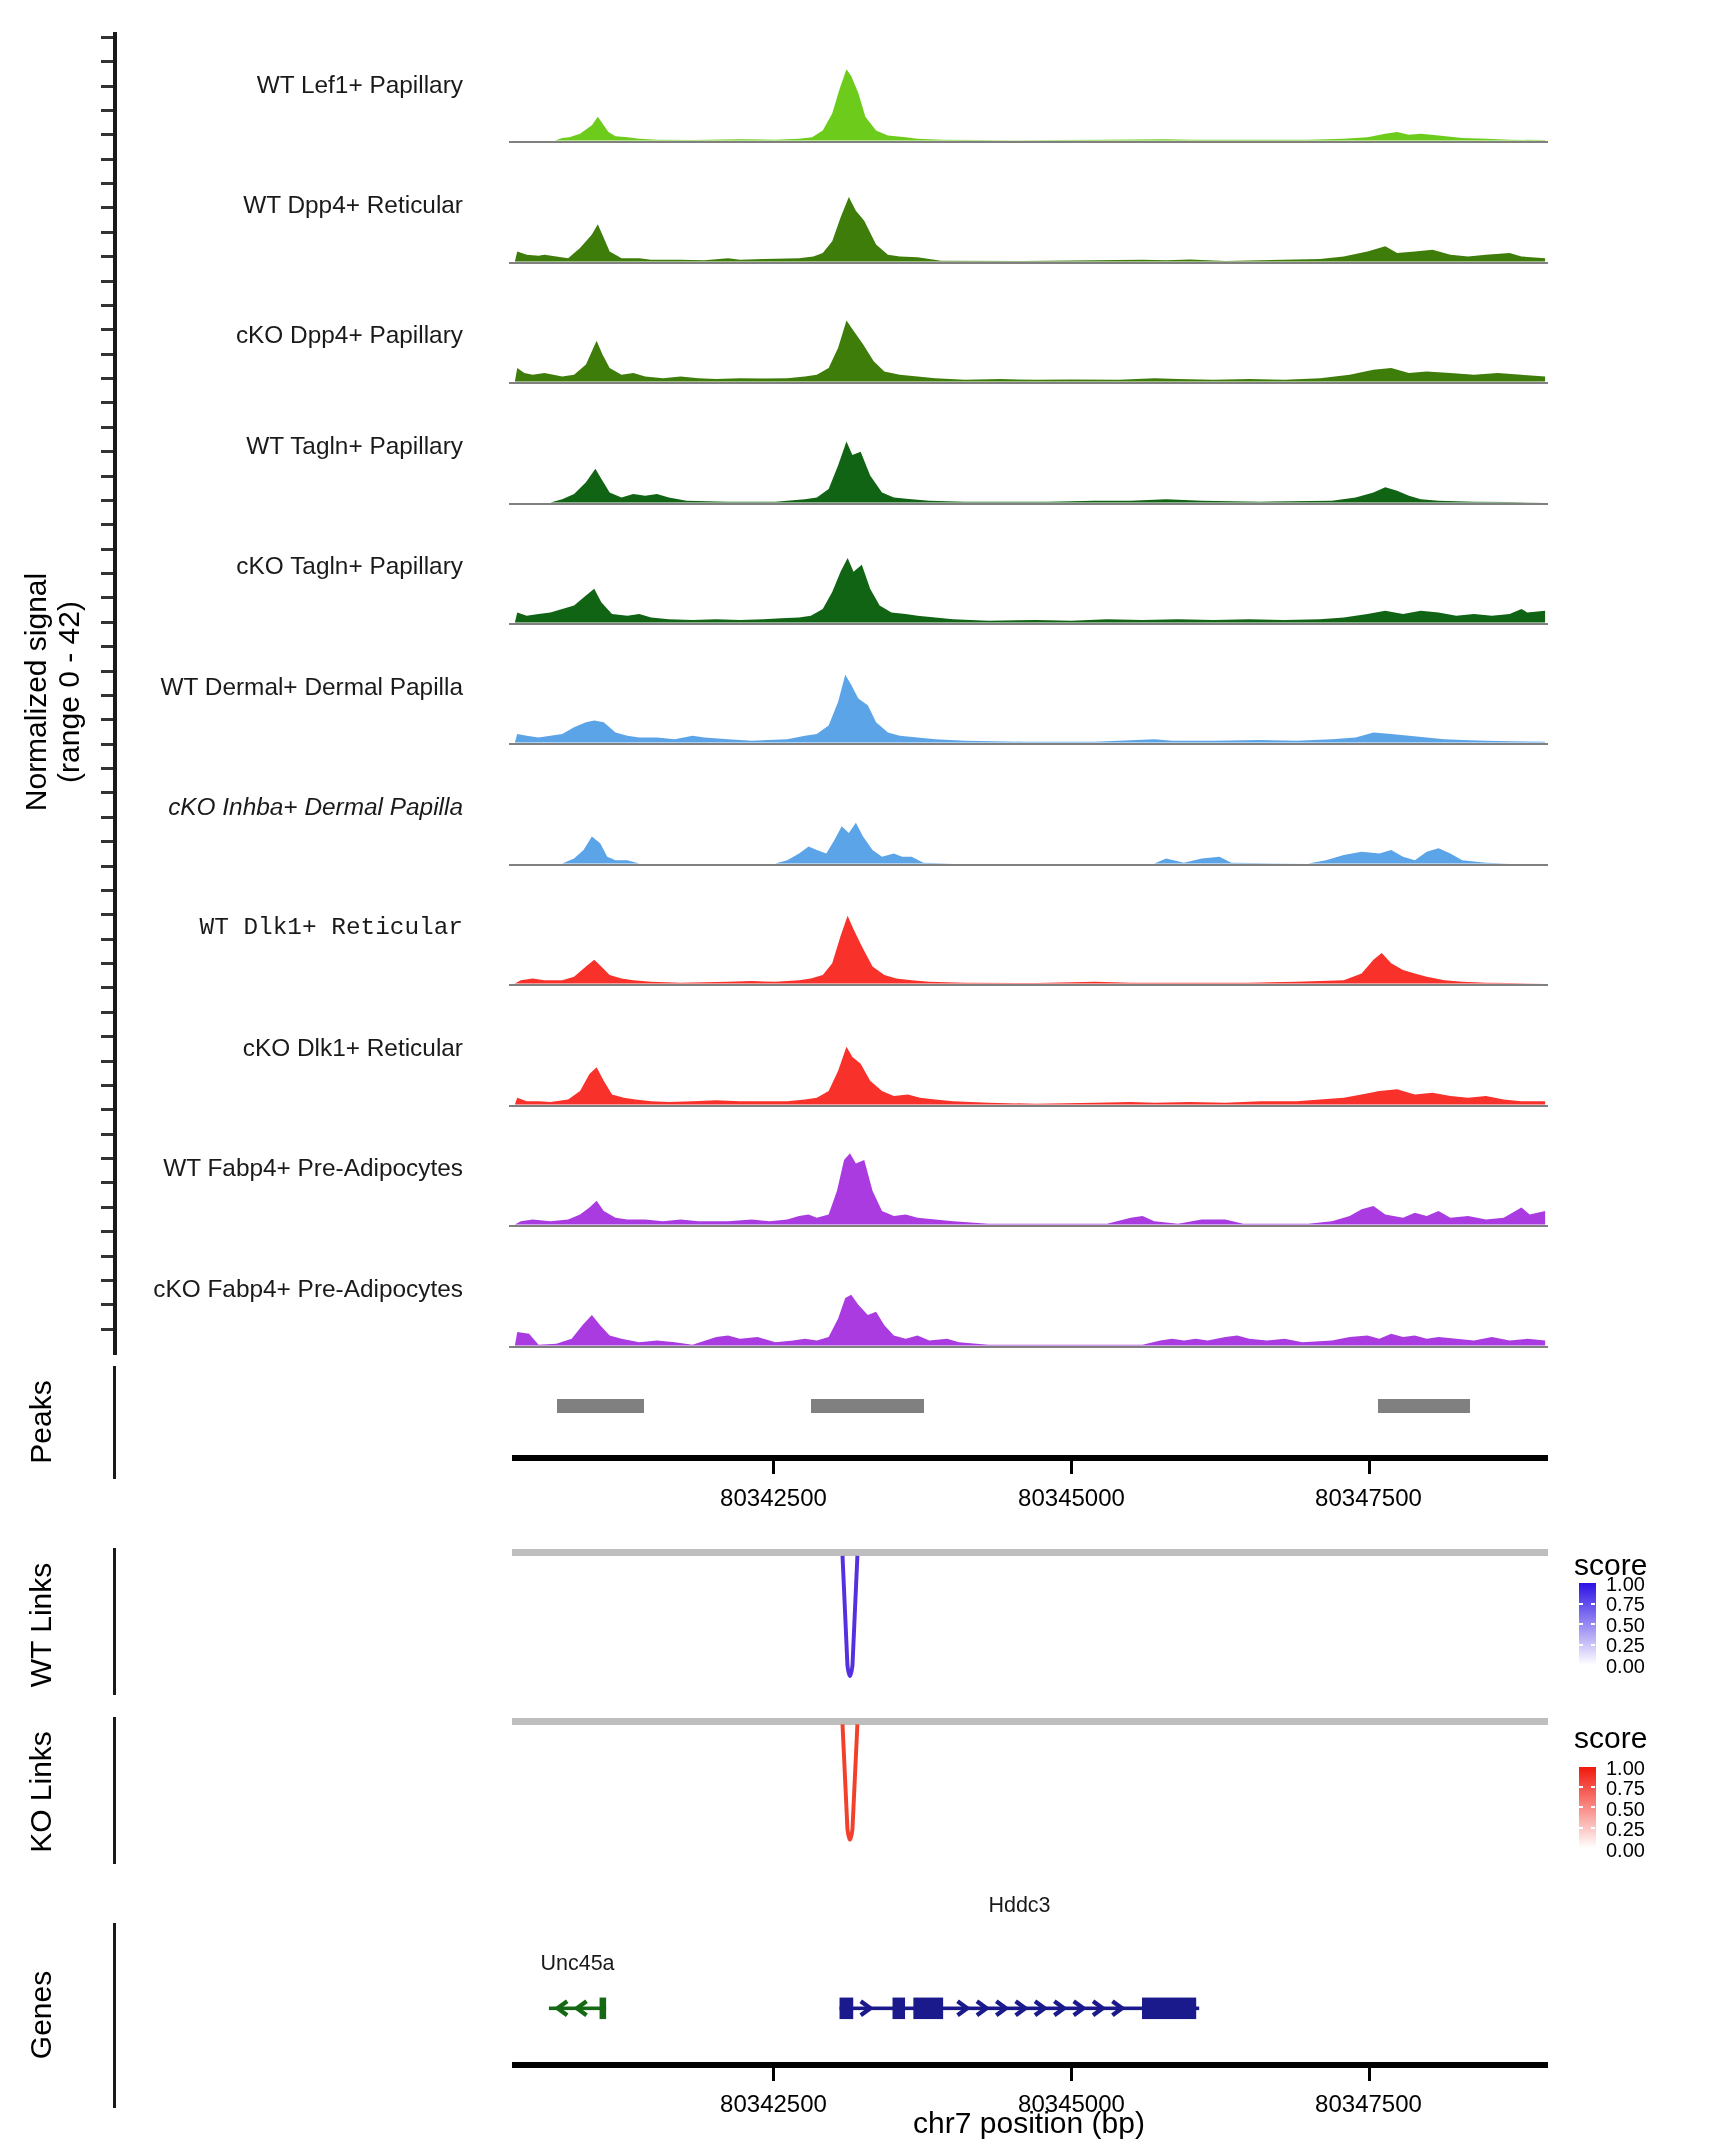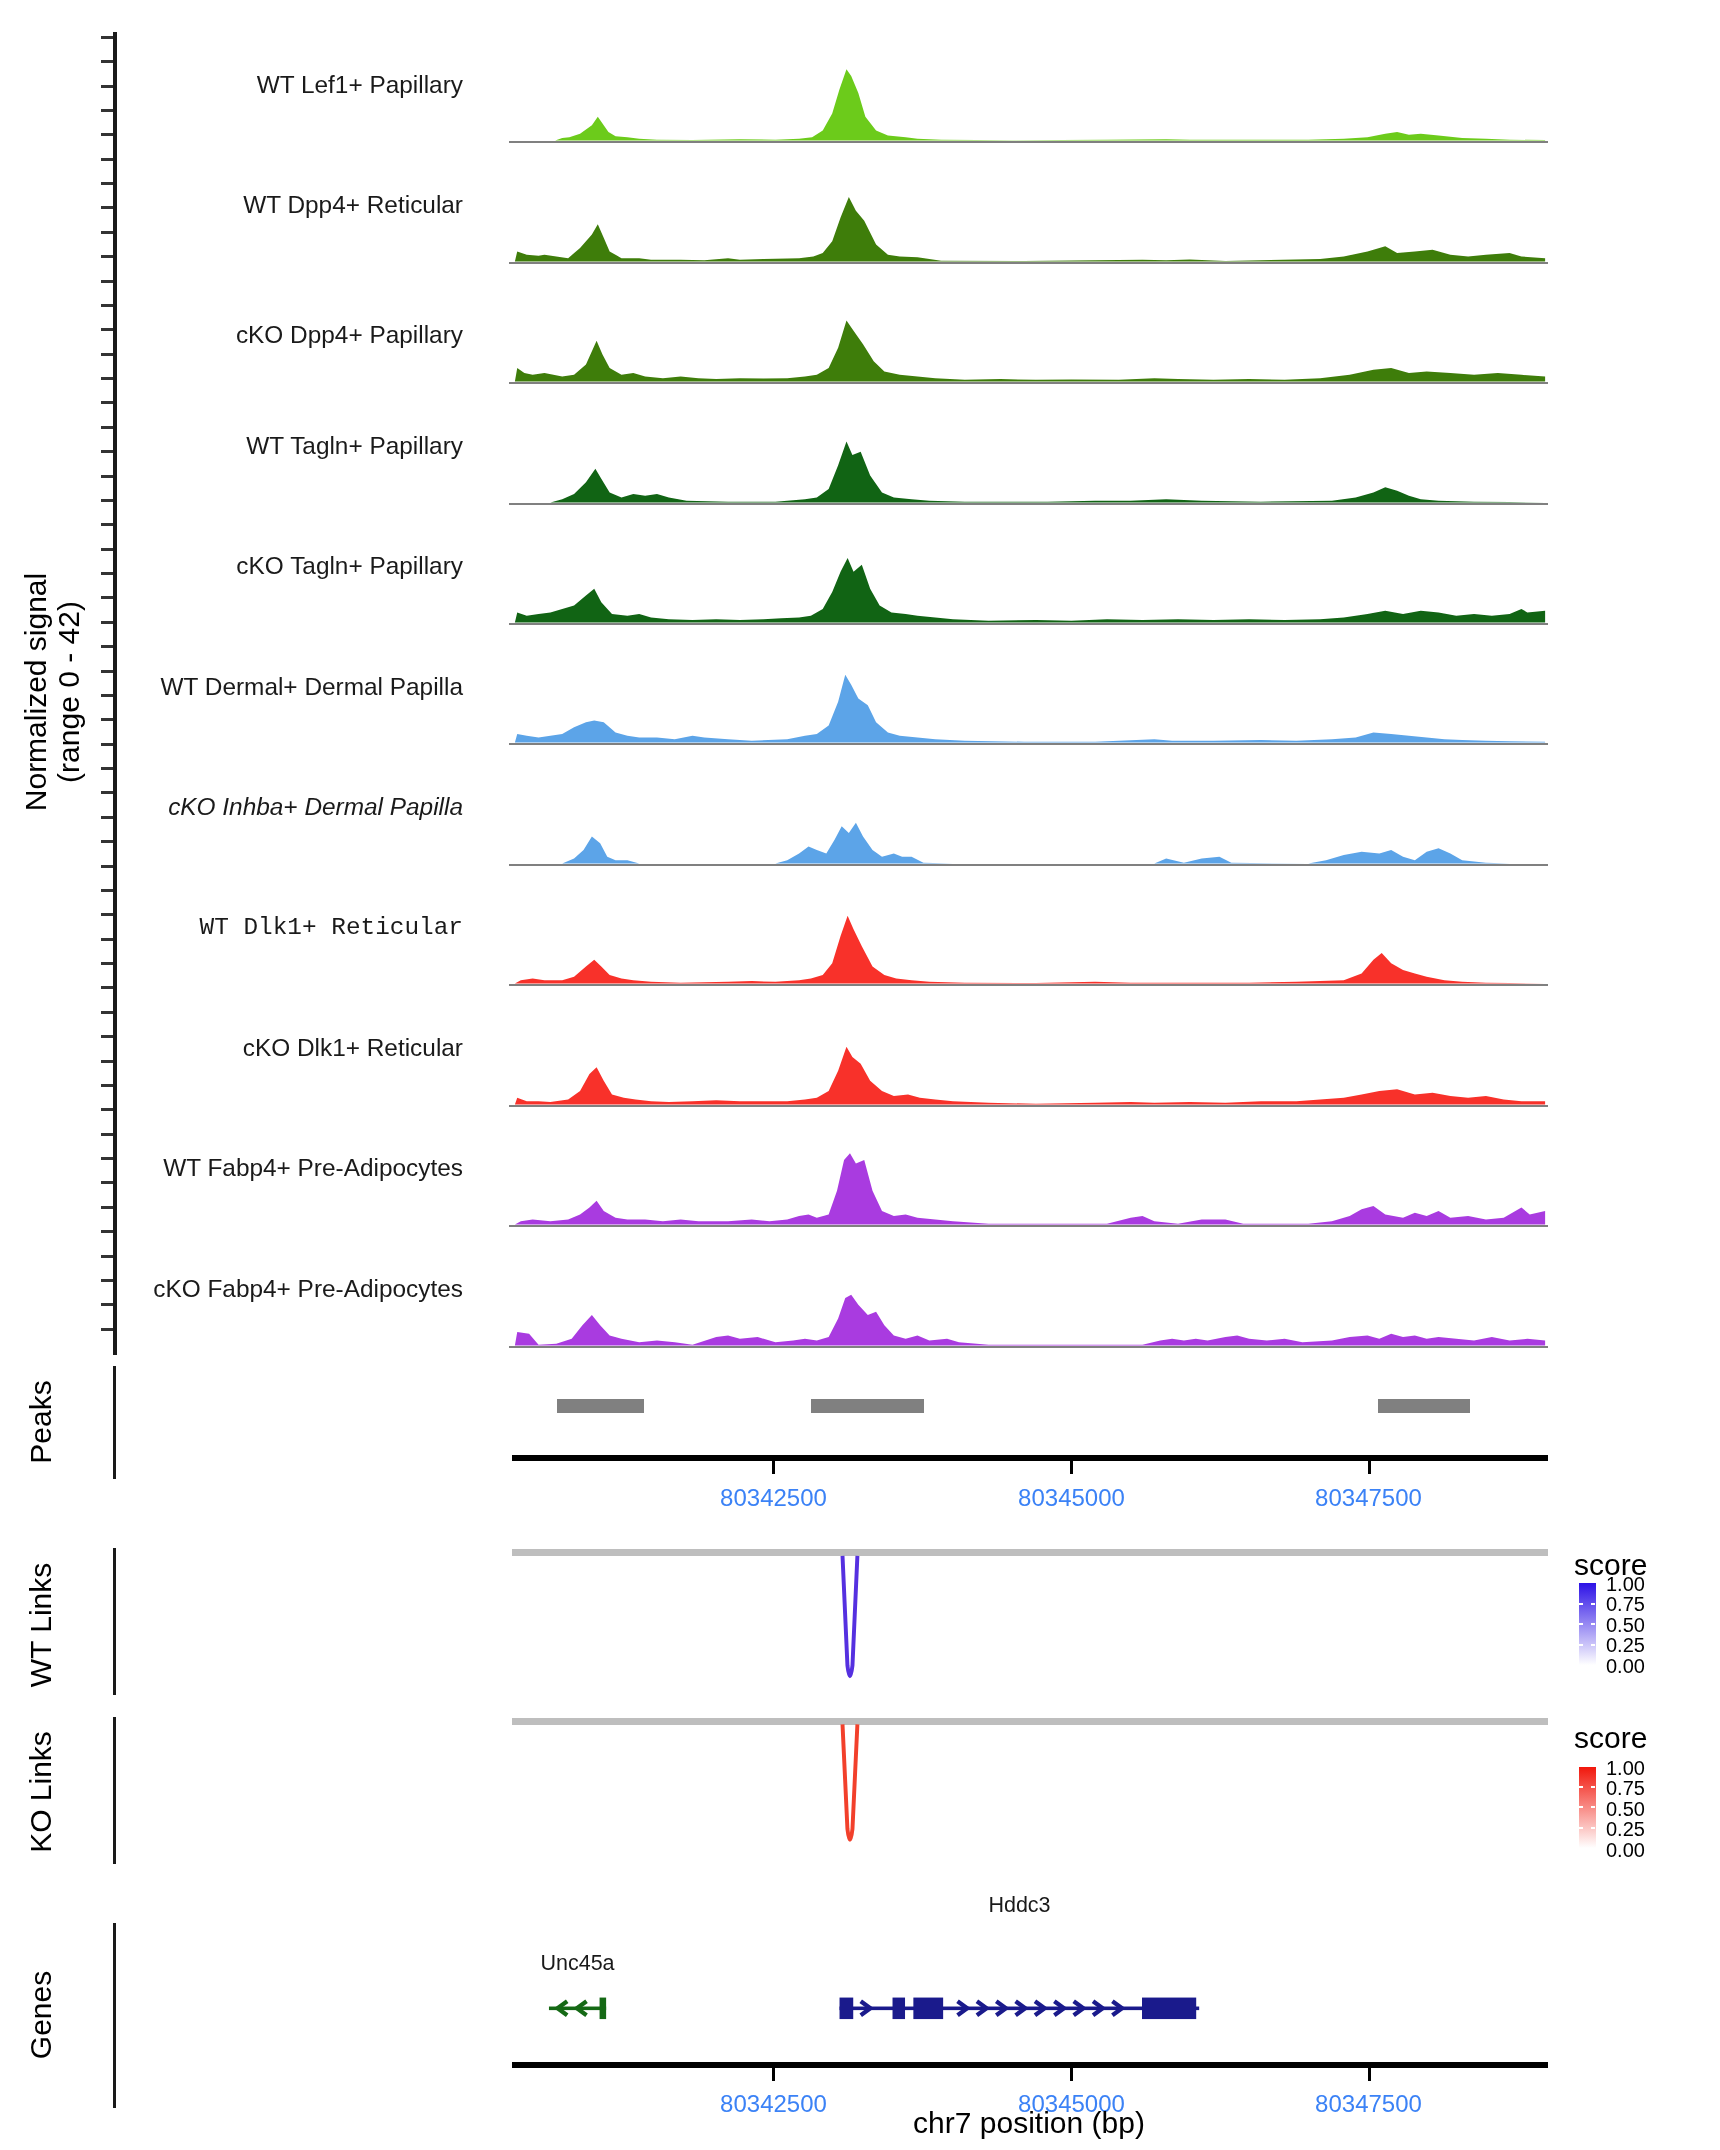"80342500" .xaxis-ticklabel { color: #3b82f6 -> #000000 }
